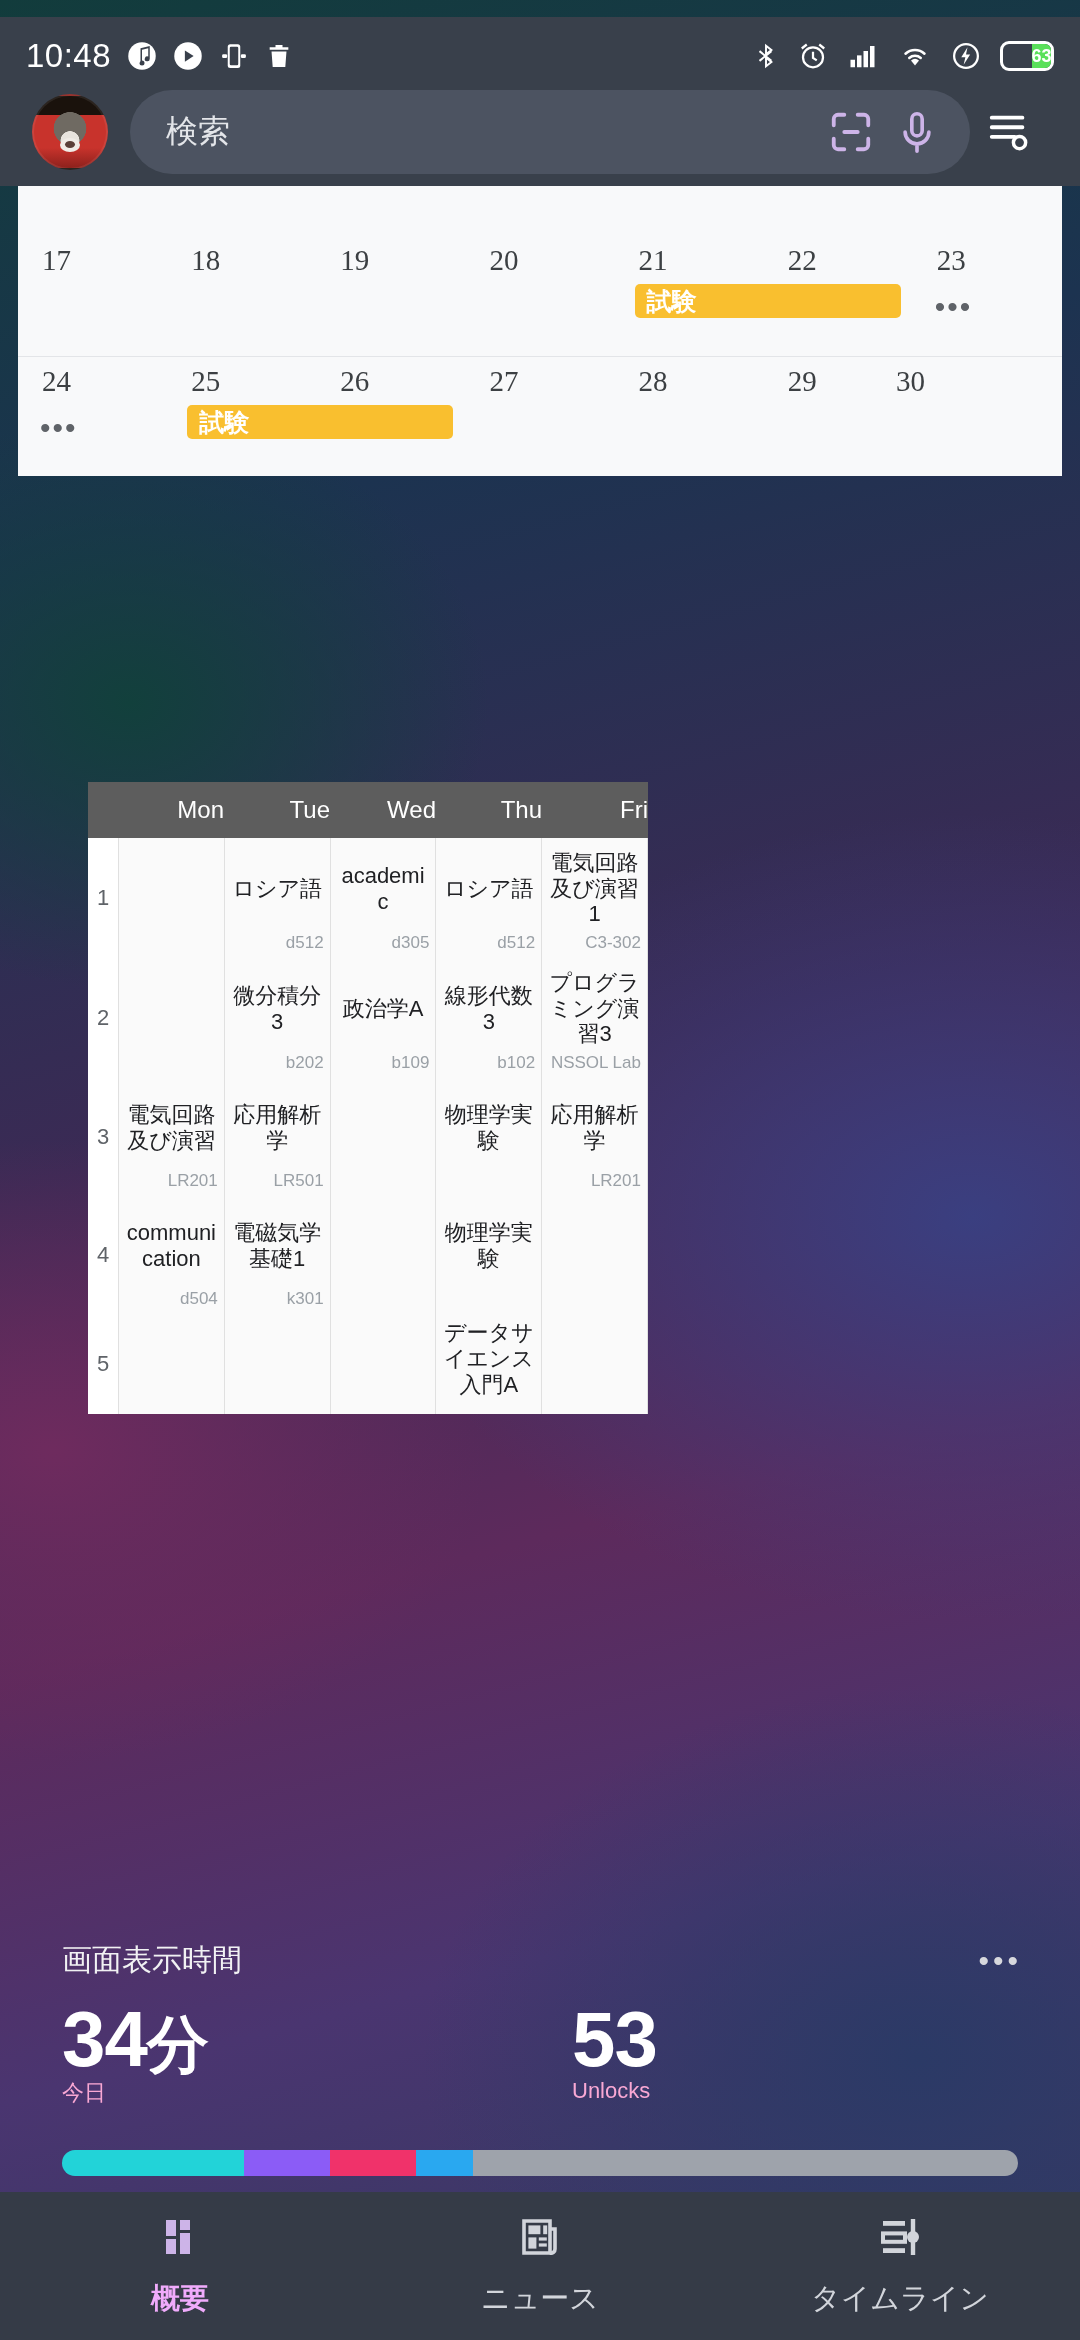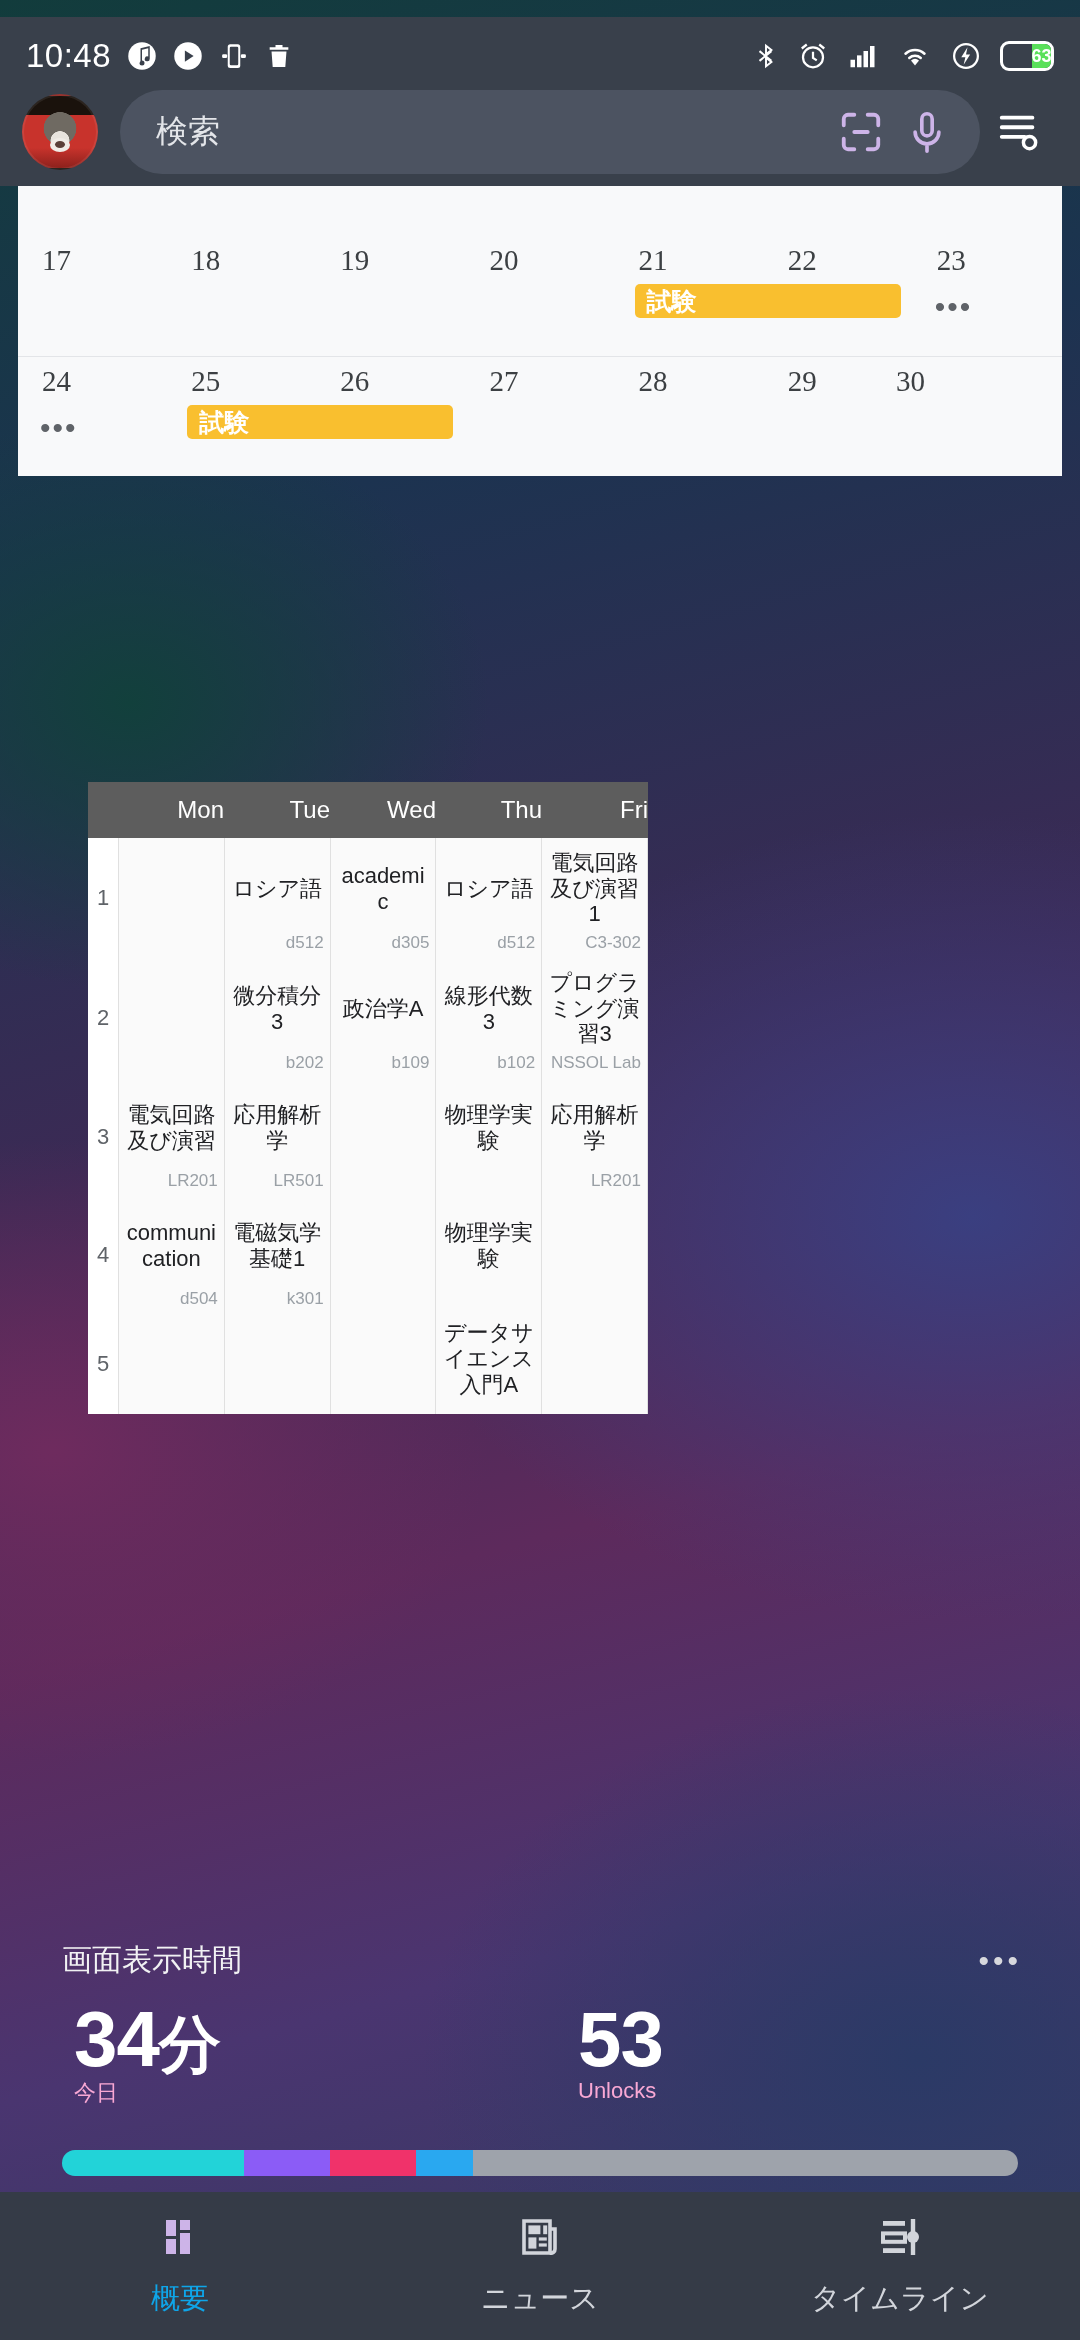"検索" #searchrow { padding: 0 22px -> 0 32px }
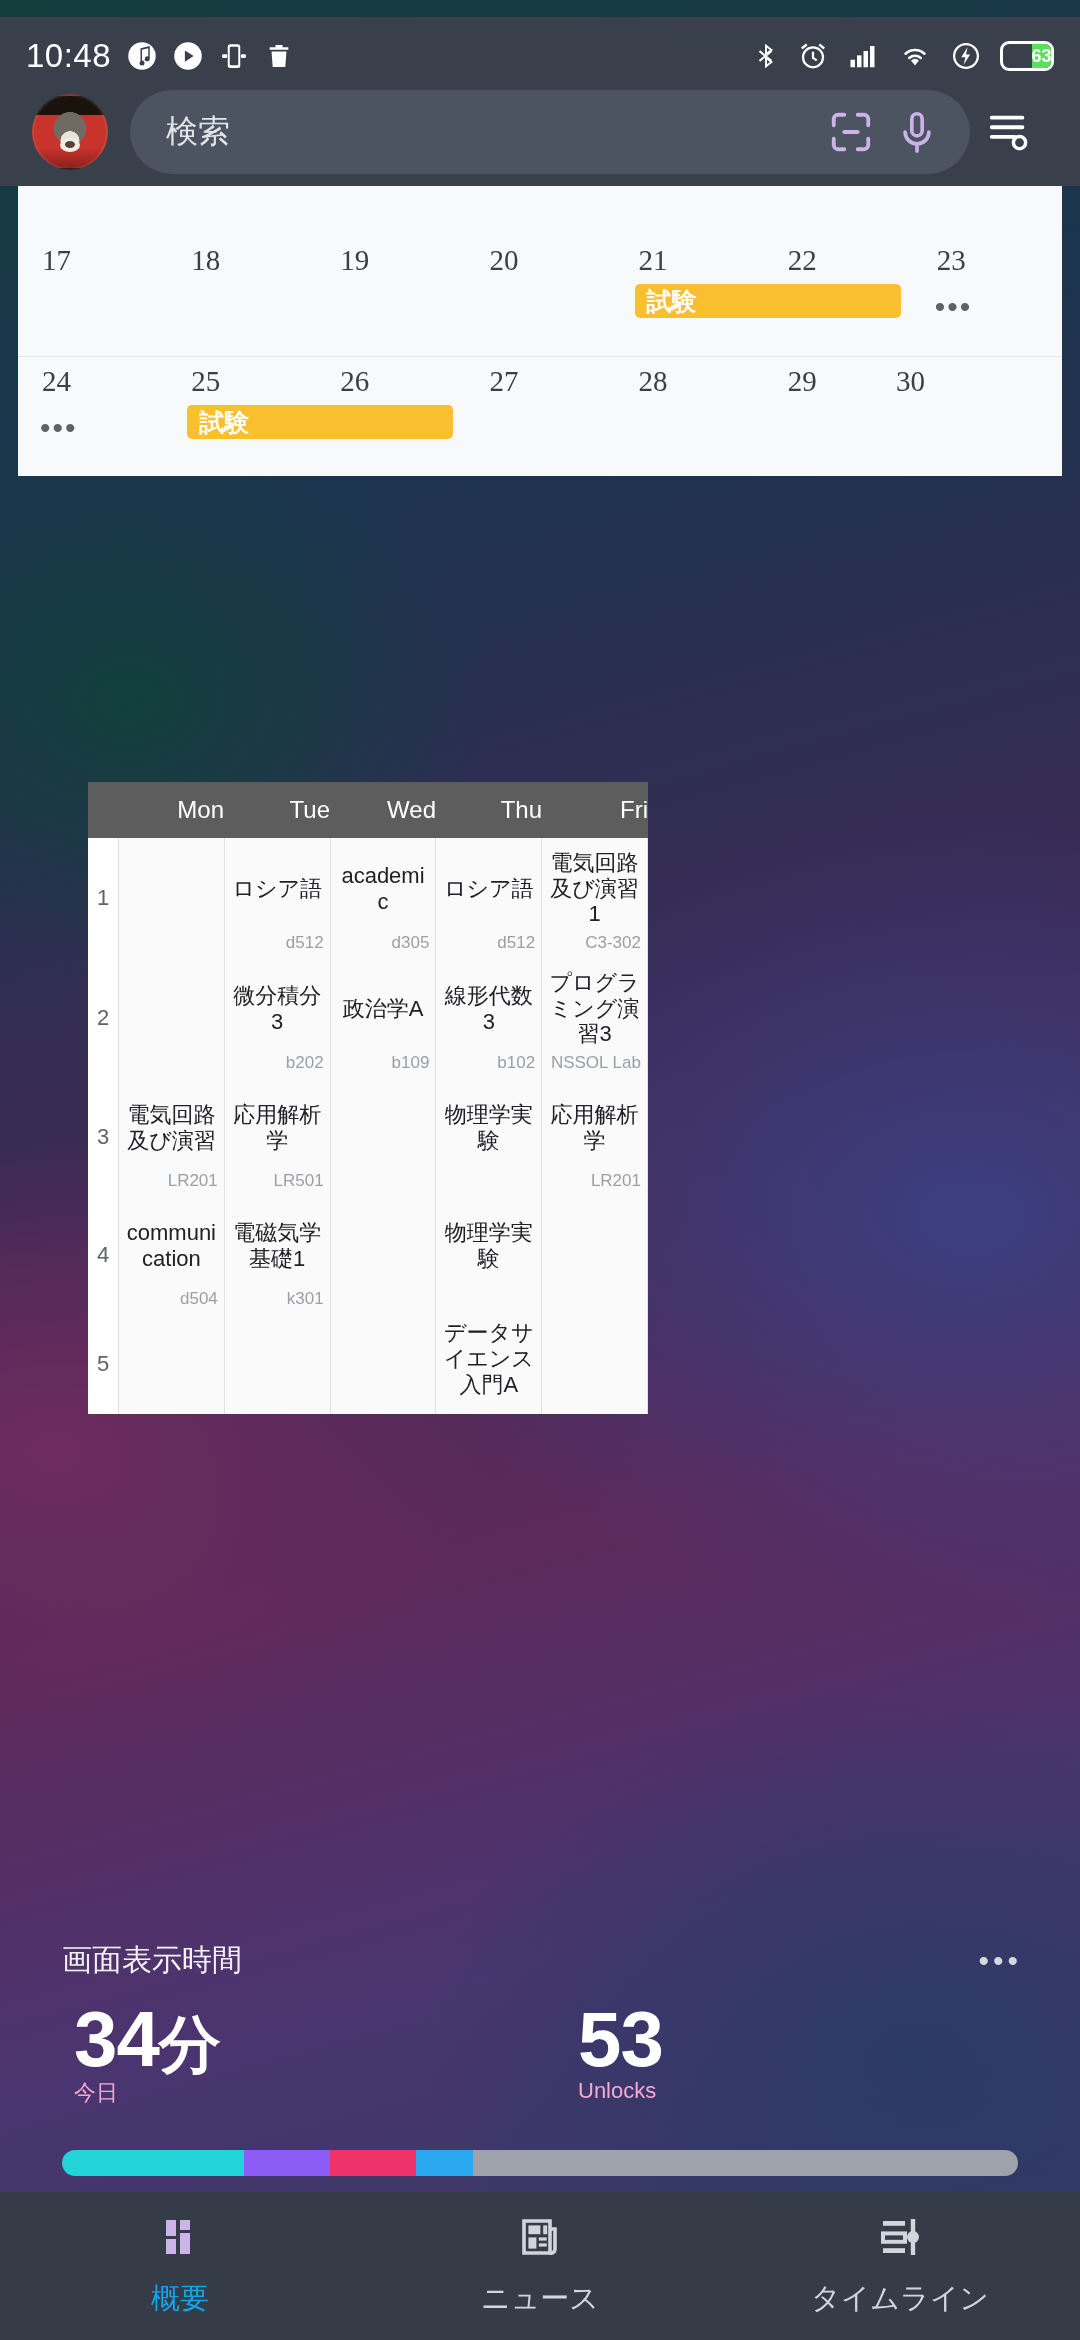"34分" #wb-stats { padding-left: 12px -> none }
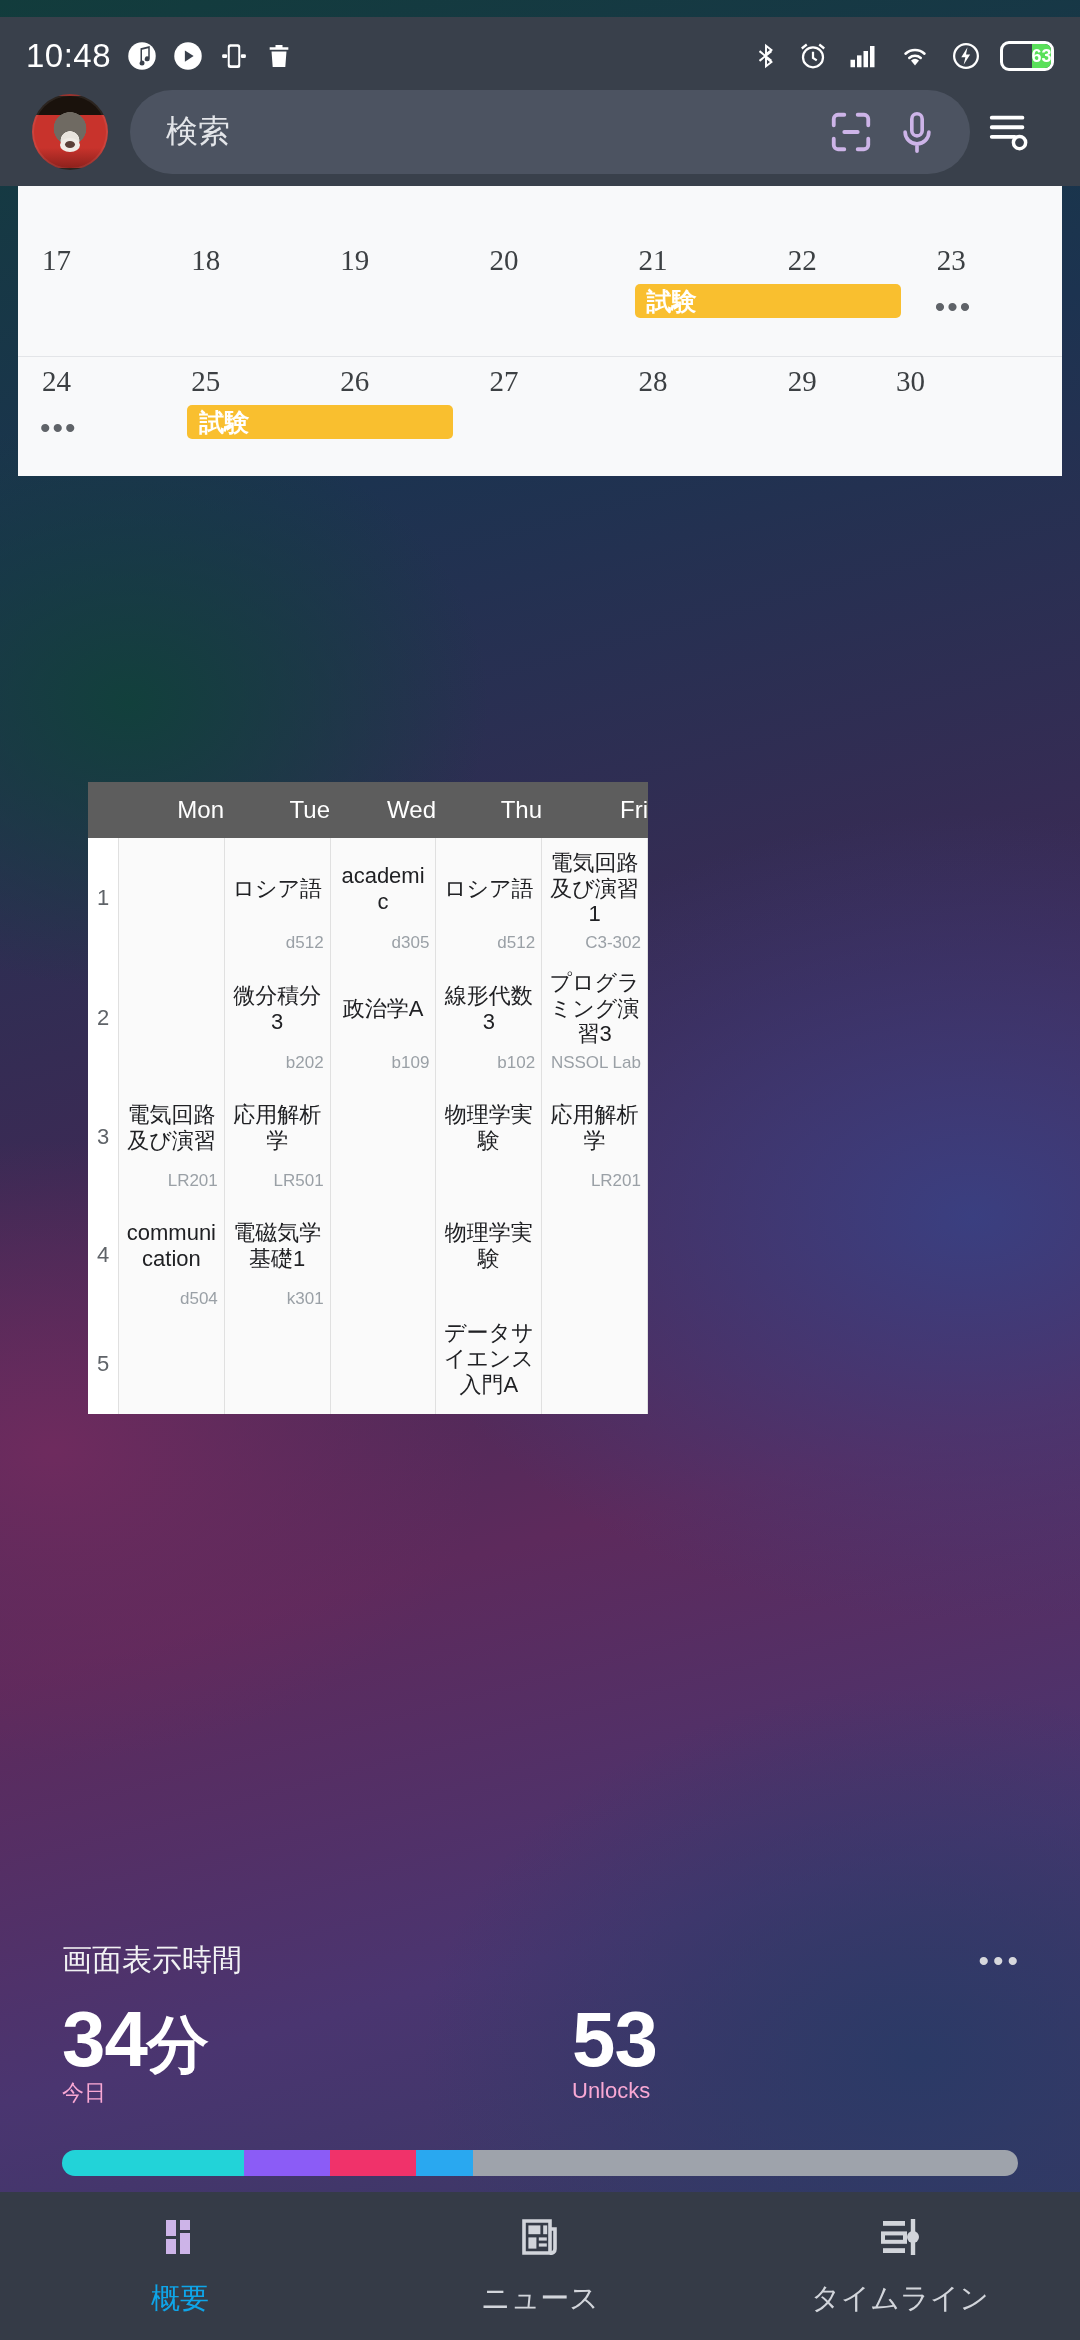"概要" .navitem.active .navlabel { color: #0ea5e9 -> #f0abfc; font-weight: none -> bold }
